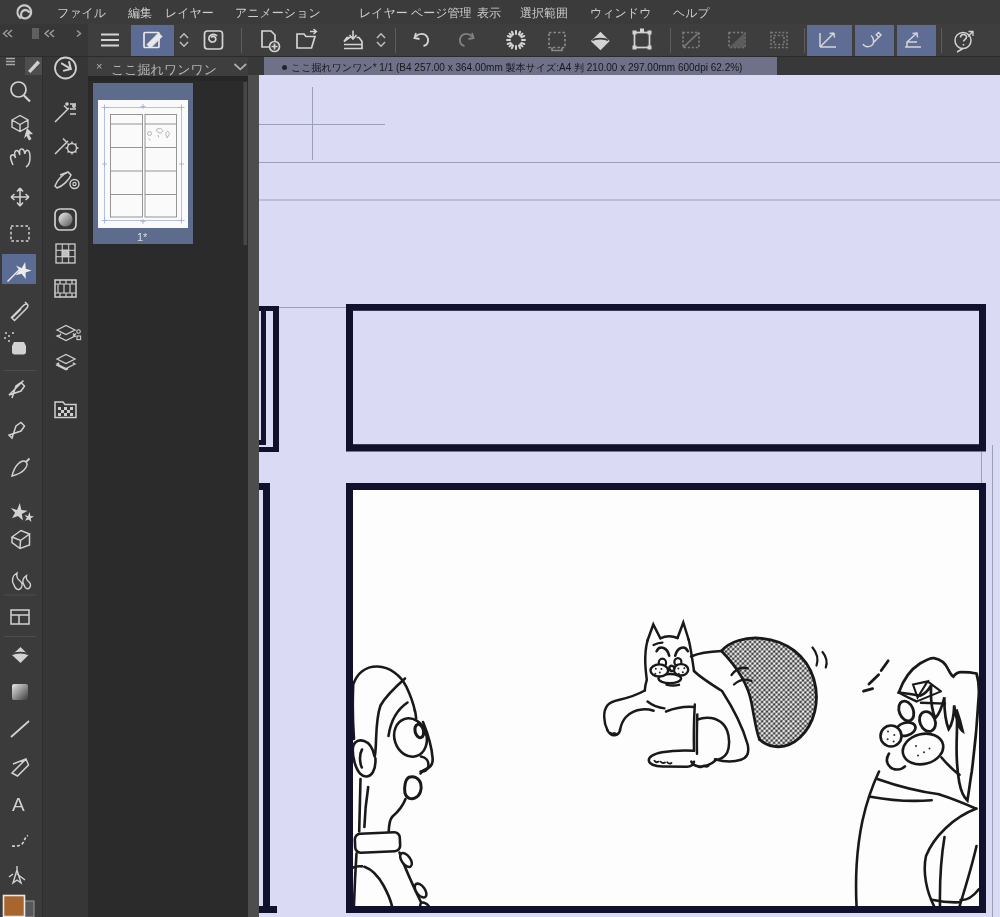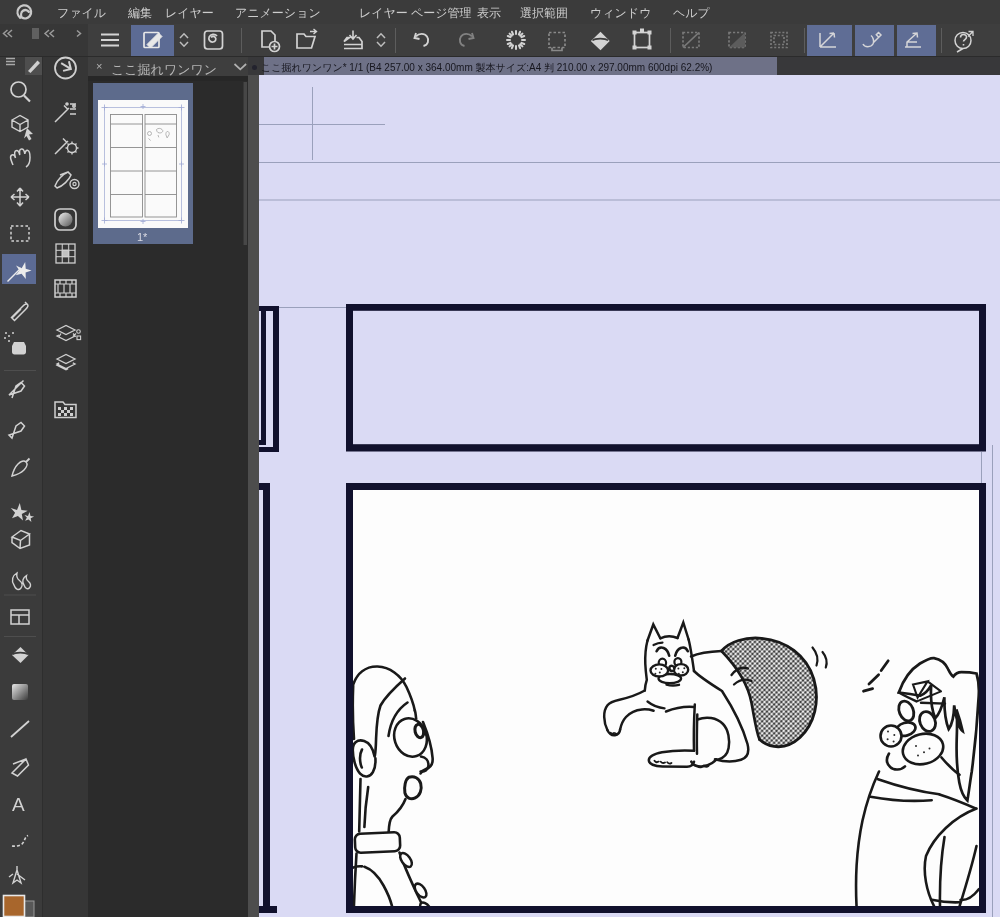"ここ掘れワンワン* 1/1 (B4 257.00 x" div.a { left: 252px -> 282px }
